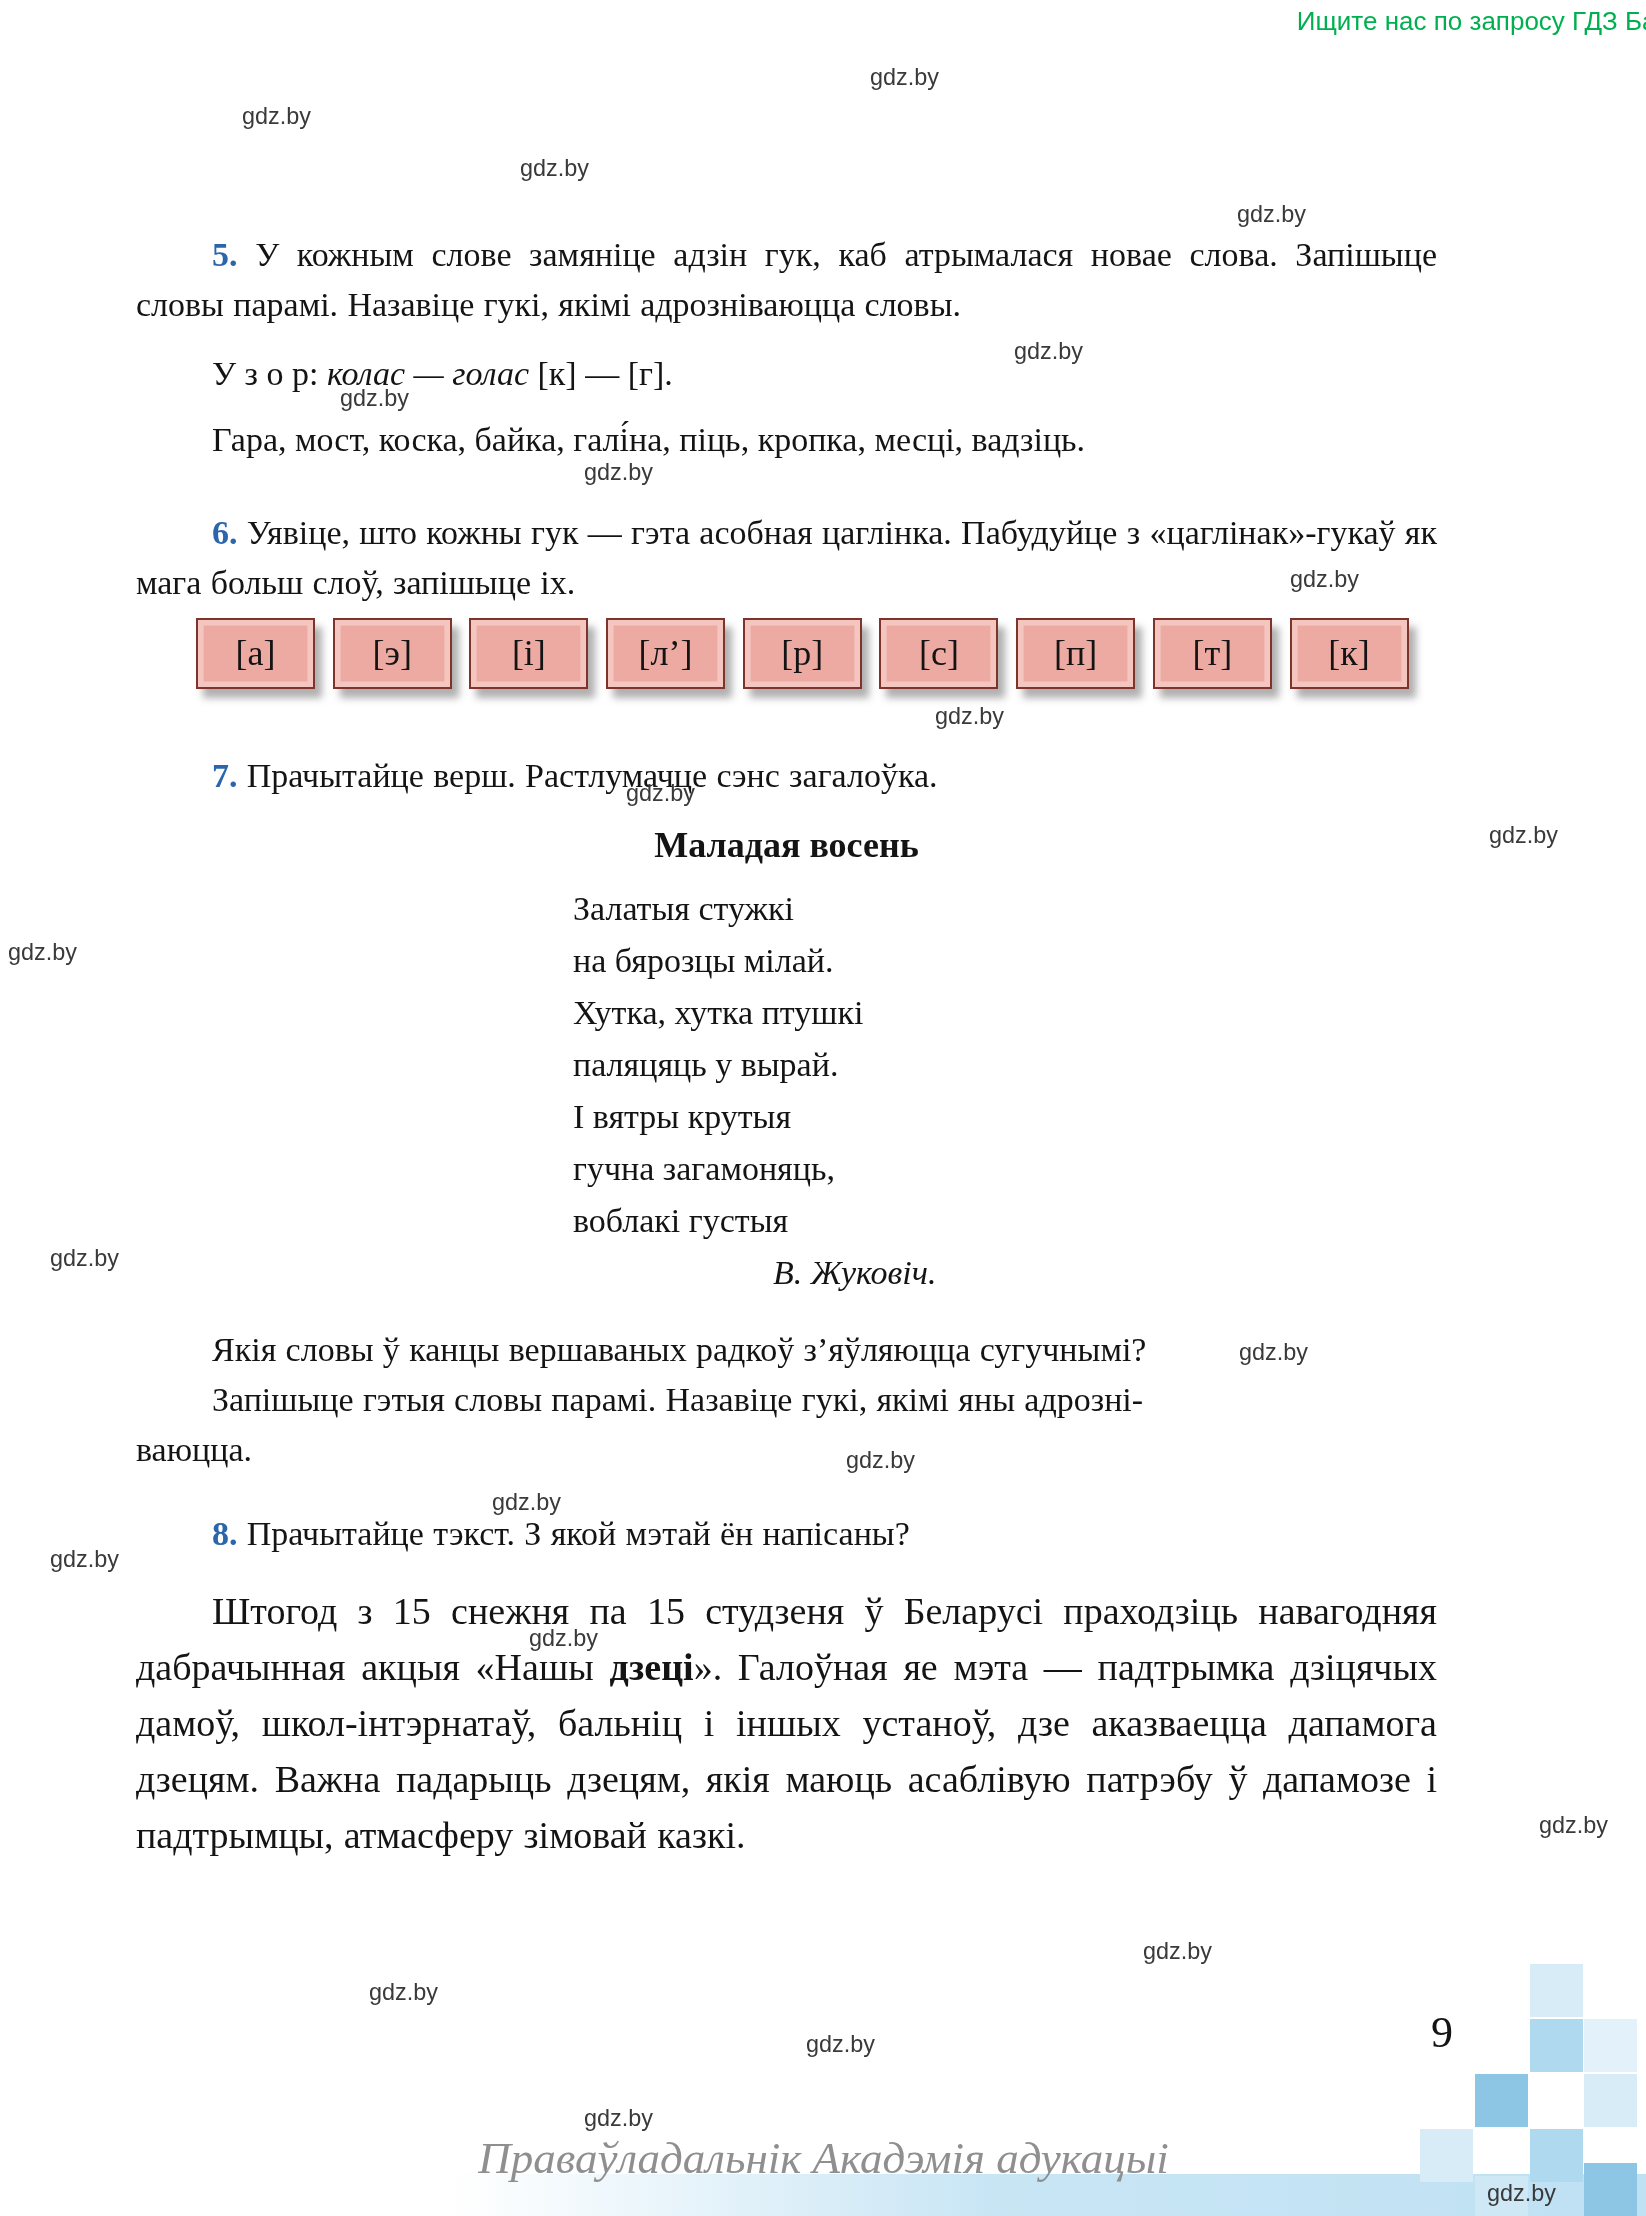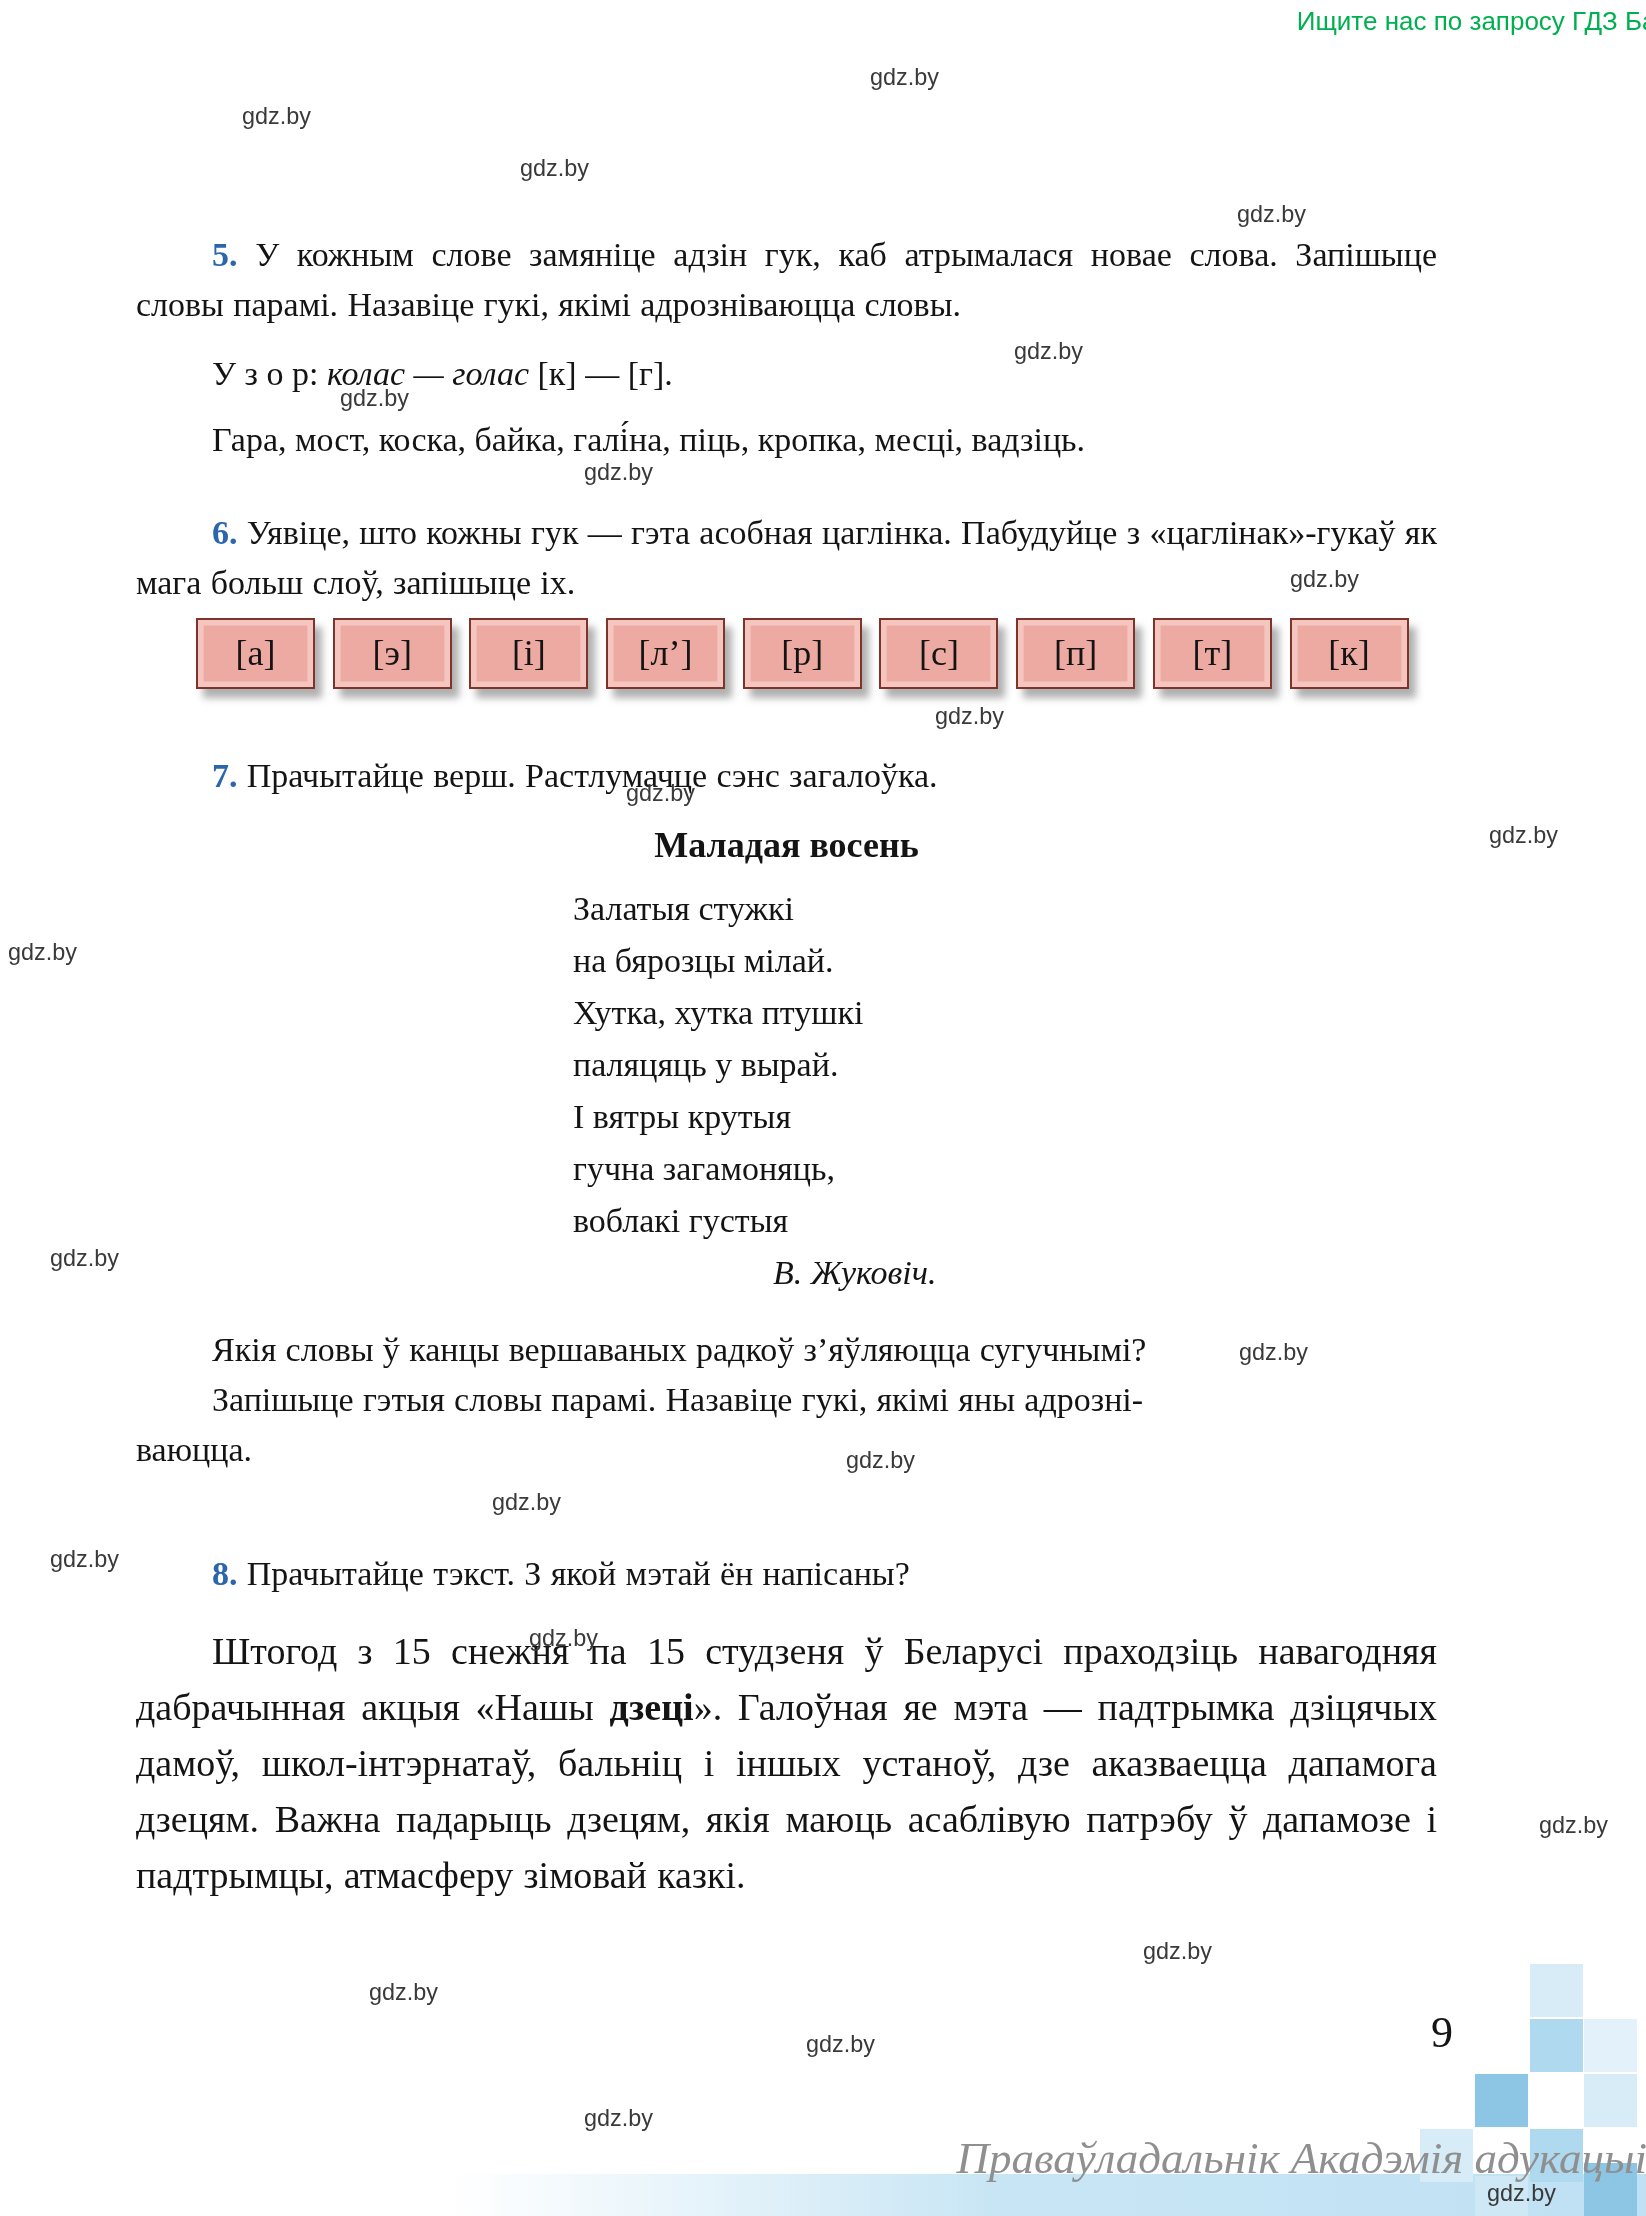"8. Прачытайце тэкст. З якой" .mt62 { margin-top: 74px -> 34px }
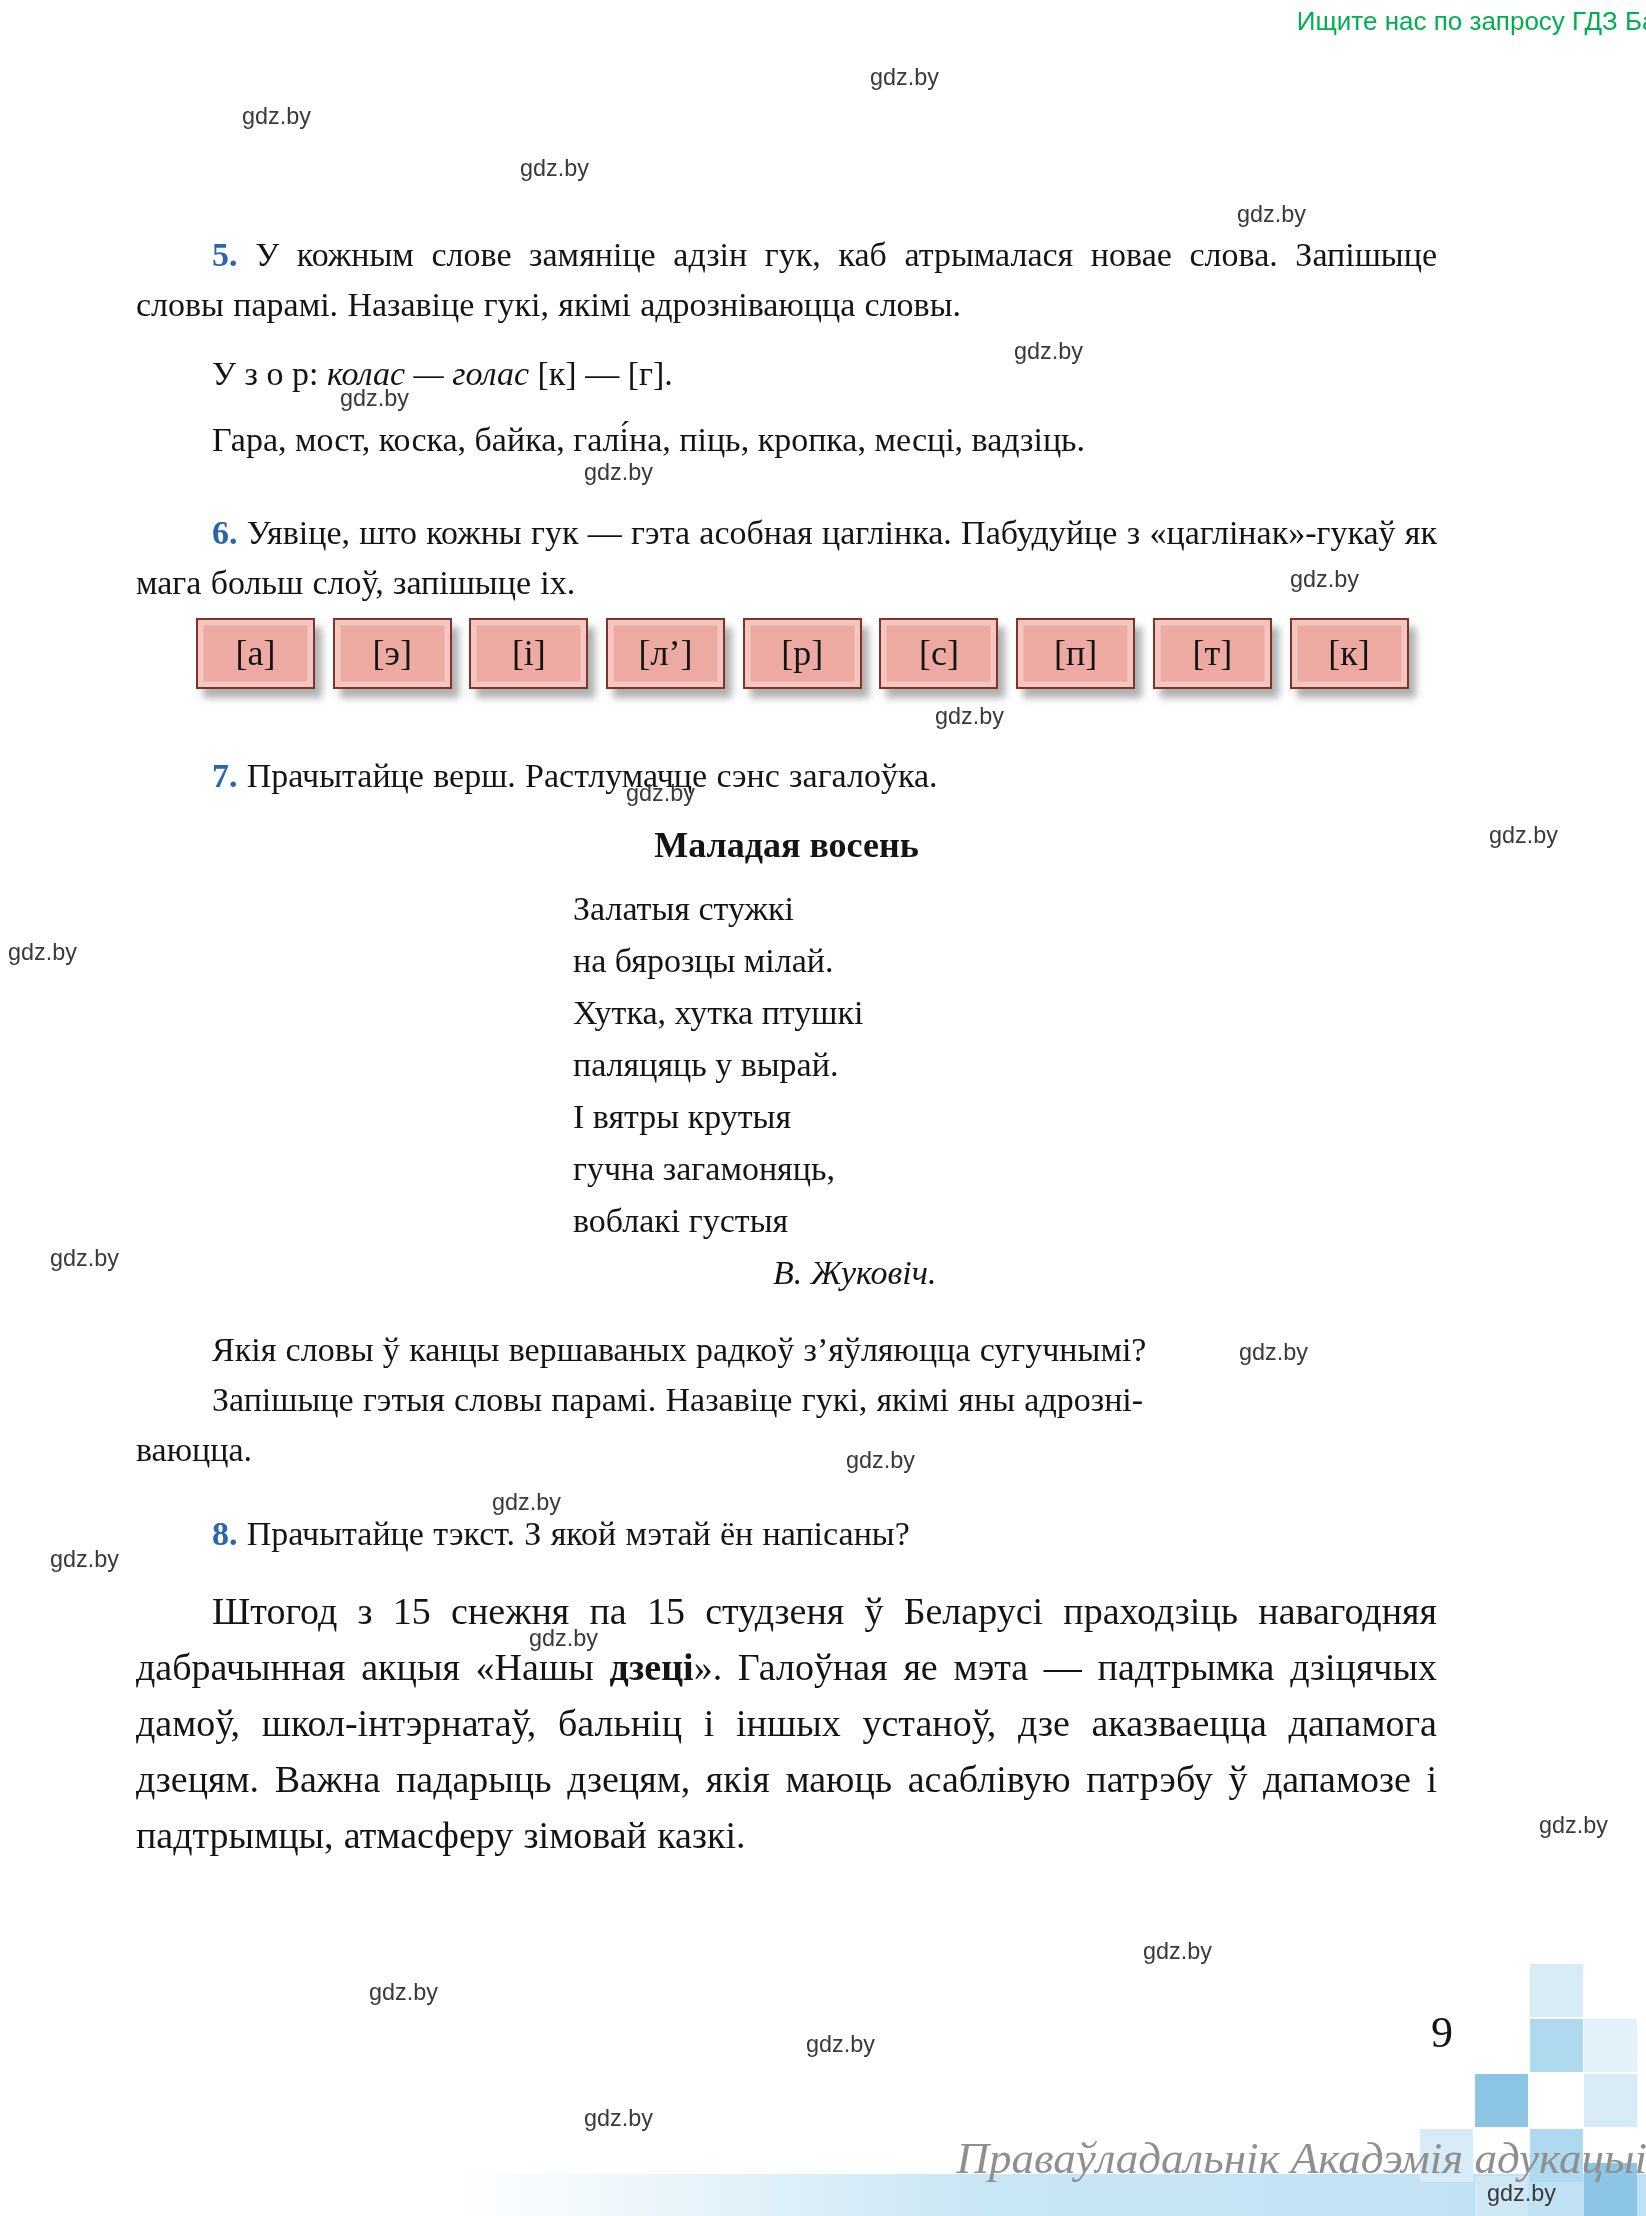"Праваўладальнік Акадэмія адукацыі" .footer { text-align: right -> center }
